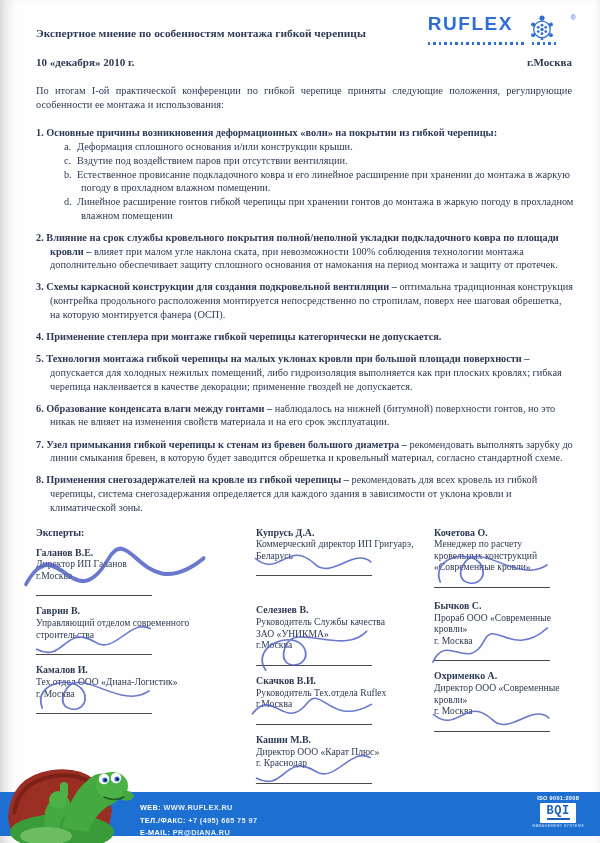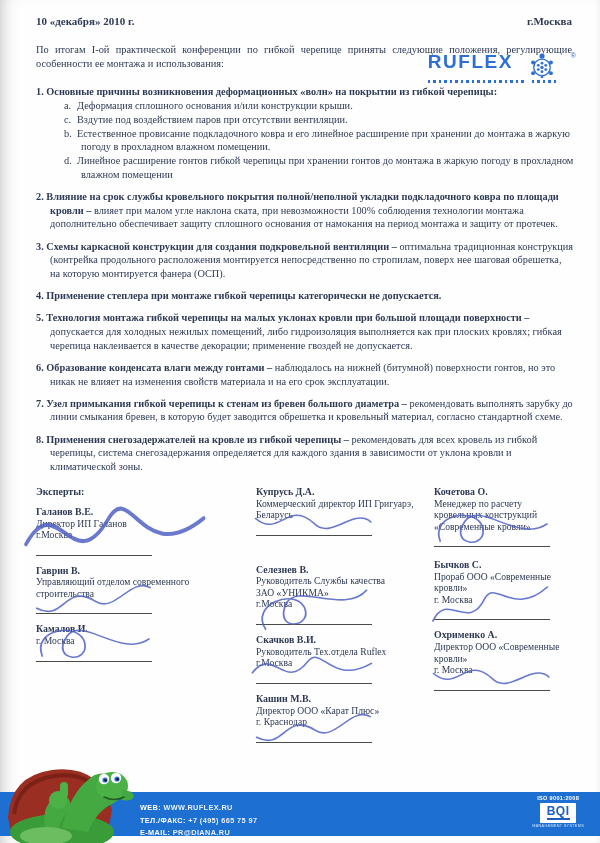"Экспертное мнение по особенностям" h1.title { html: none -> <h1>Экспертное мнение по особенностям монтажа гибкой черепицы</h1> }
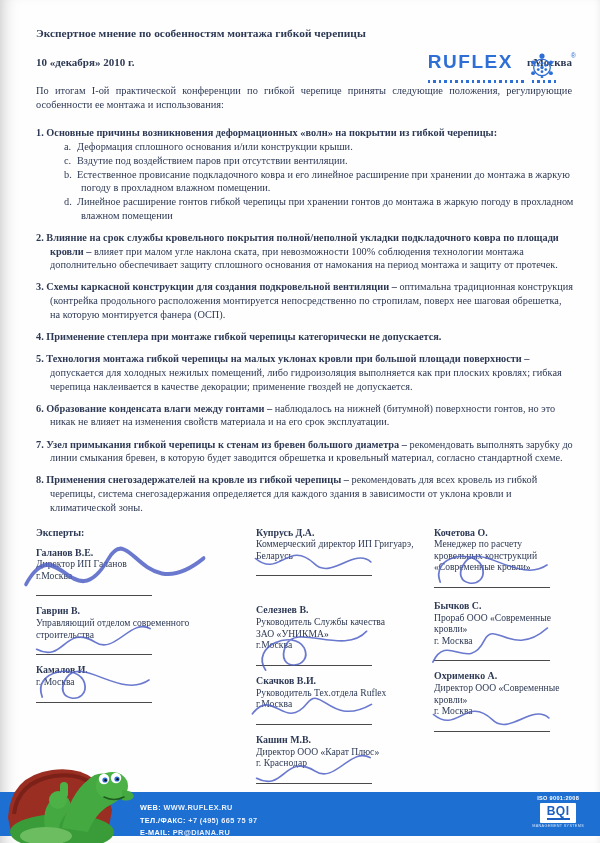"RUFLEX" .logo-row { margin-top: 38px -> none }
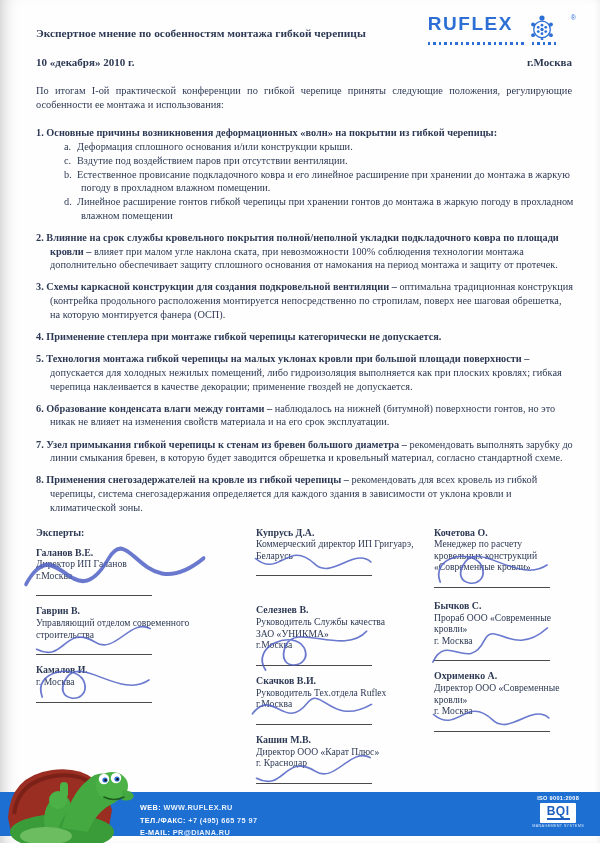"Тех.отдел ООО «Диана-Логистик»" div.sig-line-text { html: none -> <div>Тех.отдел ООО «Диана-Логистик»</div> }
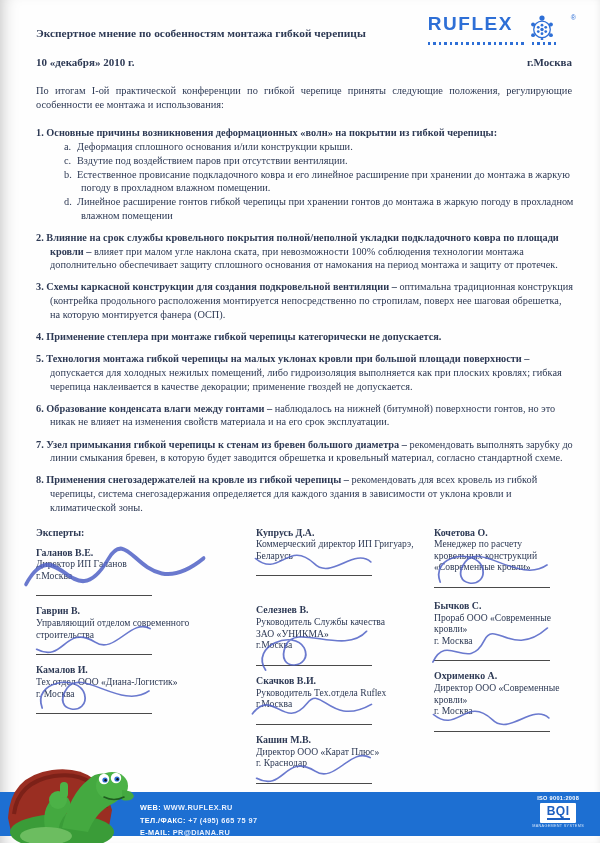"BQI" .bqi-box span { font-family: none -> Liberation Mono, monospace }
